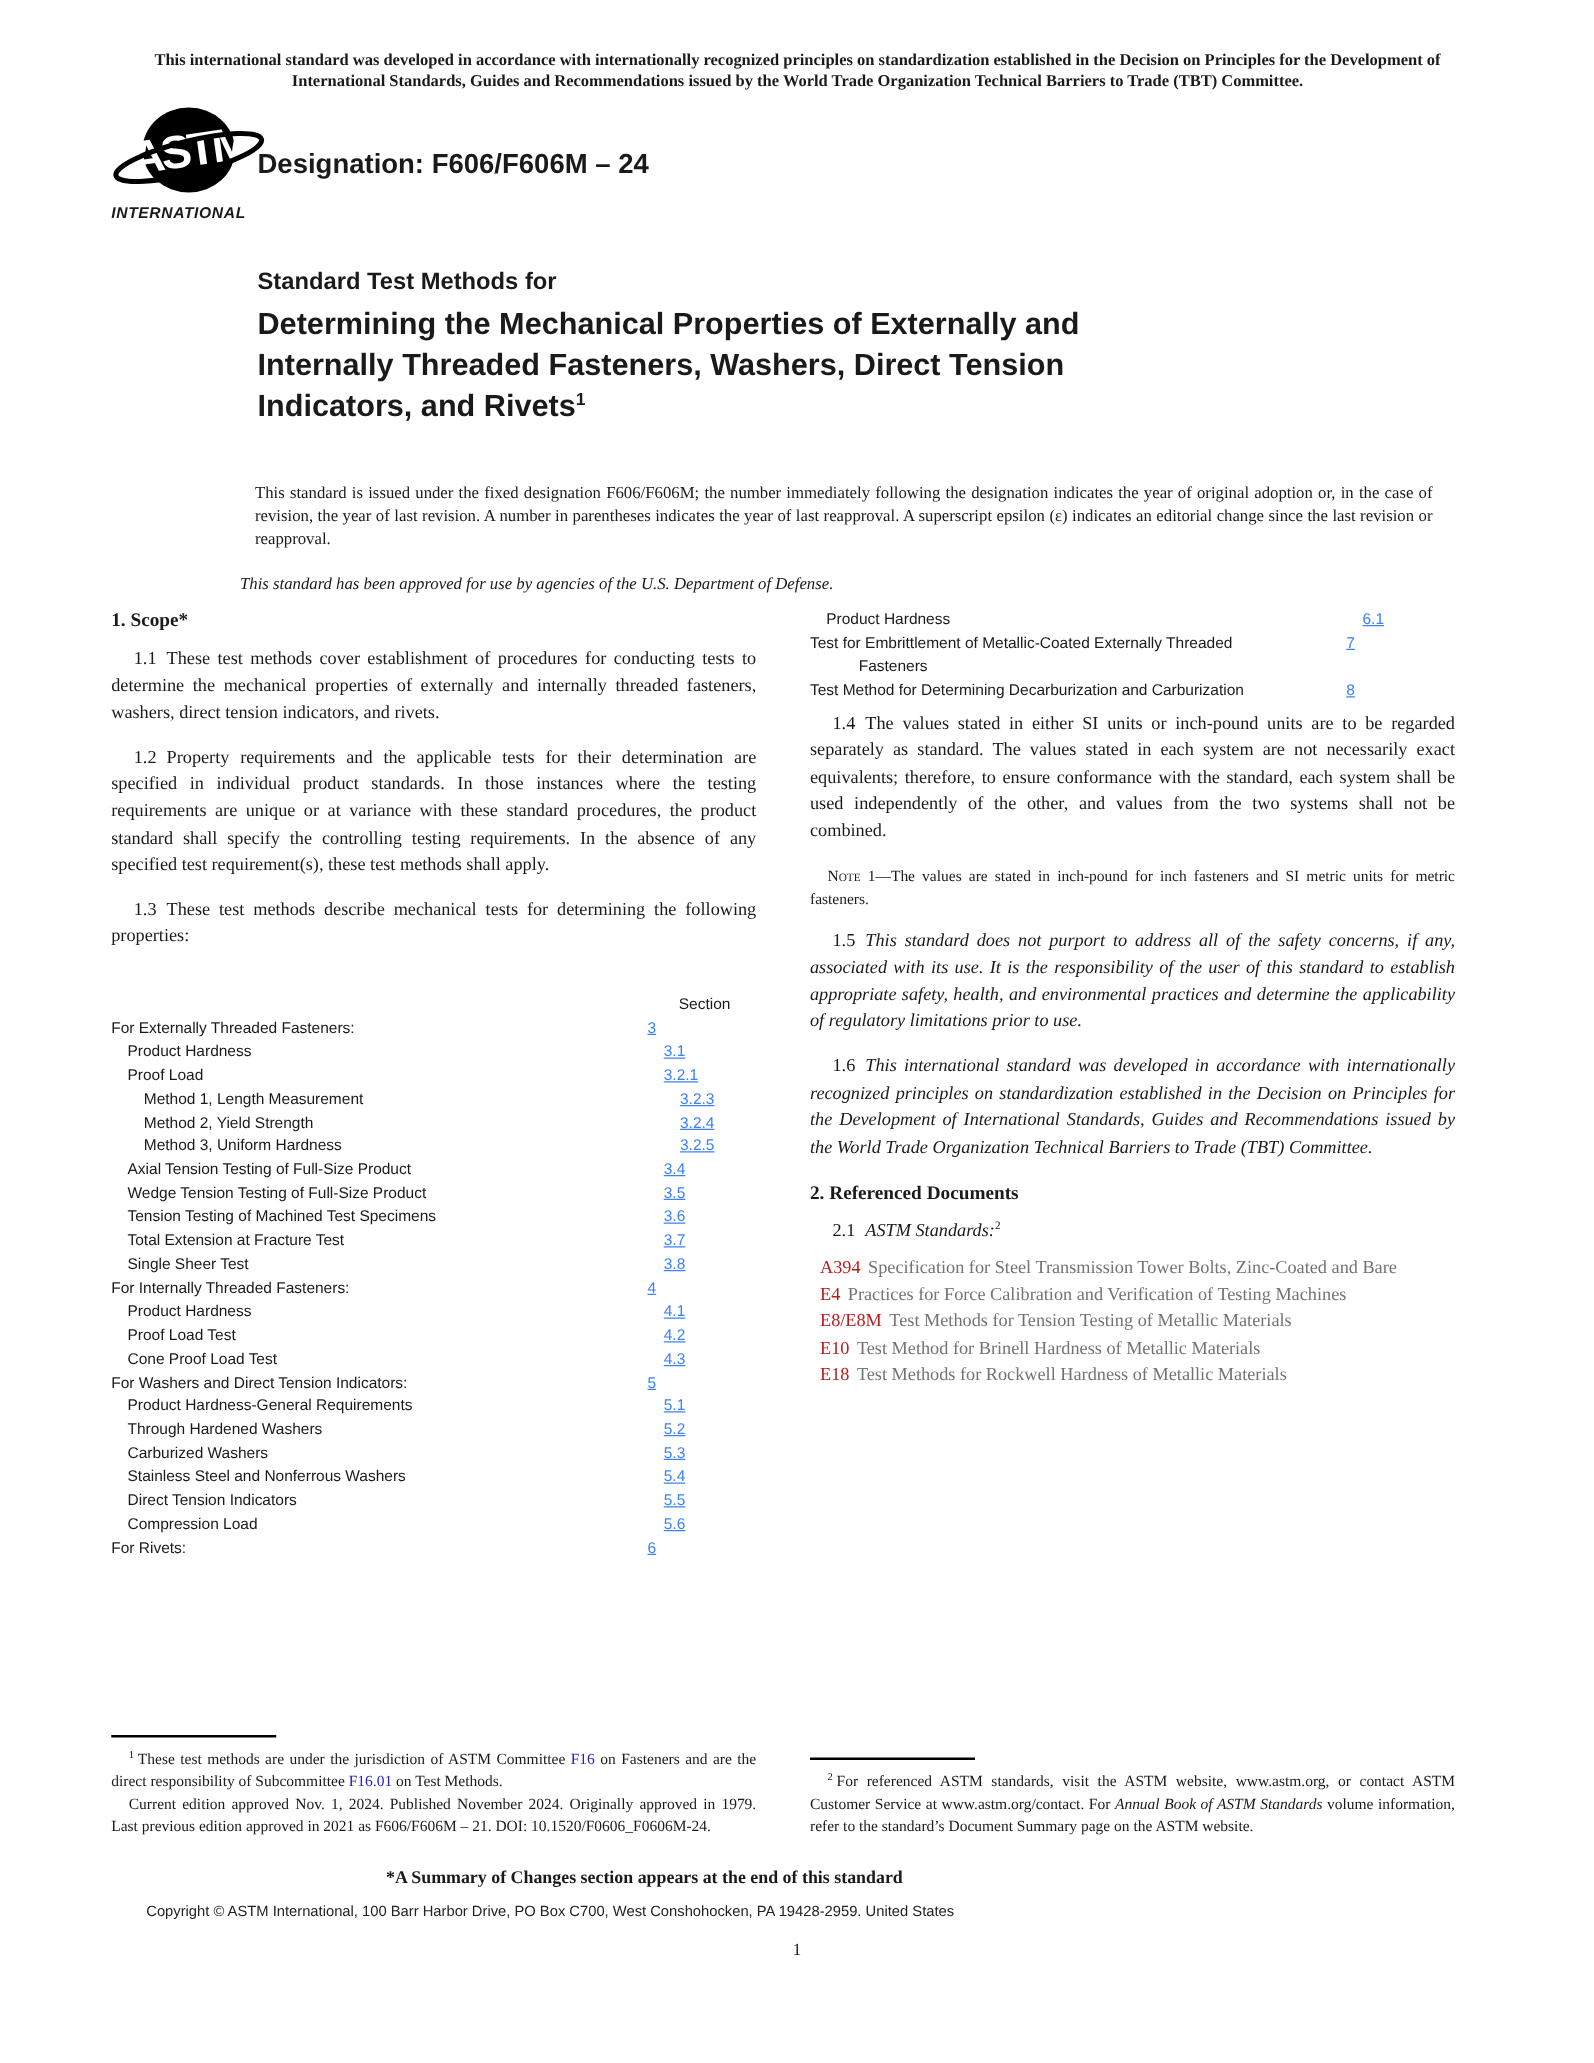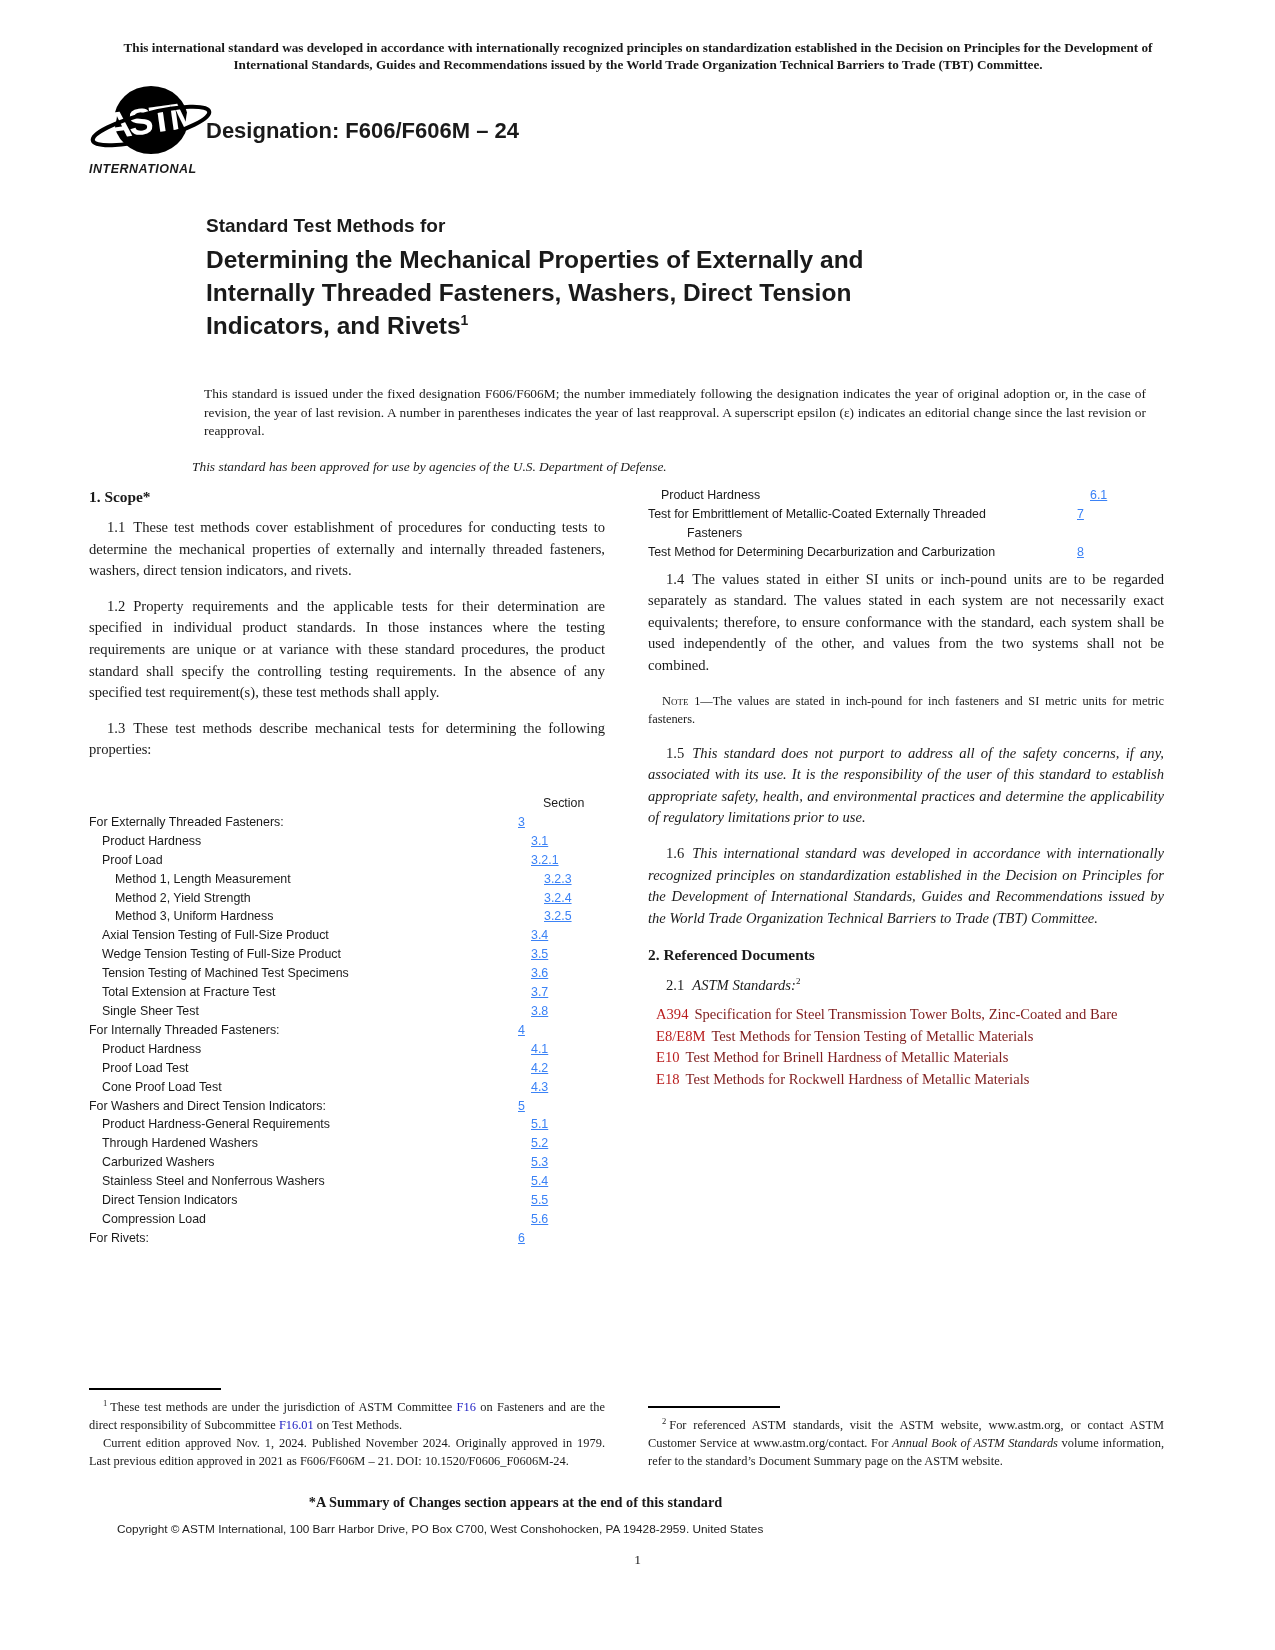"Specification for Steel Transmission" .ref-title { color: #7f1d1d -> #737373 }
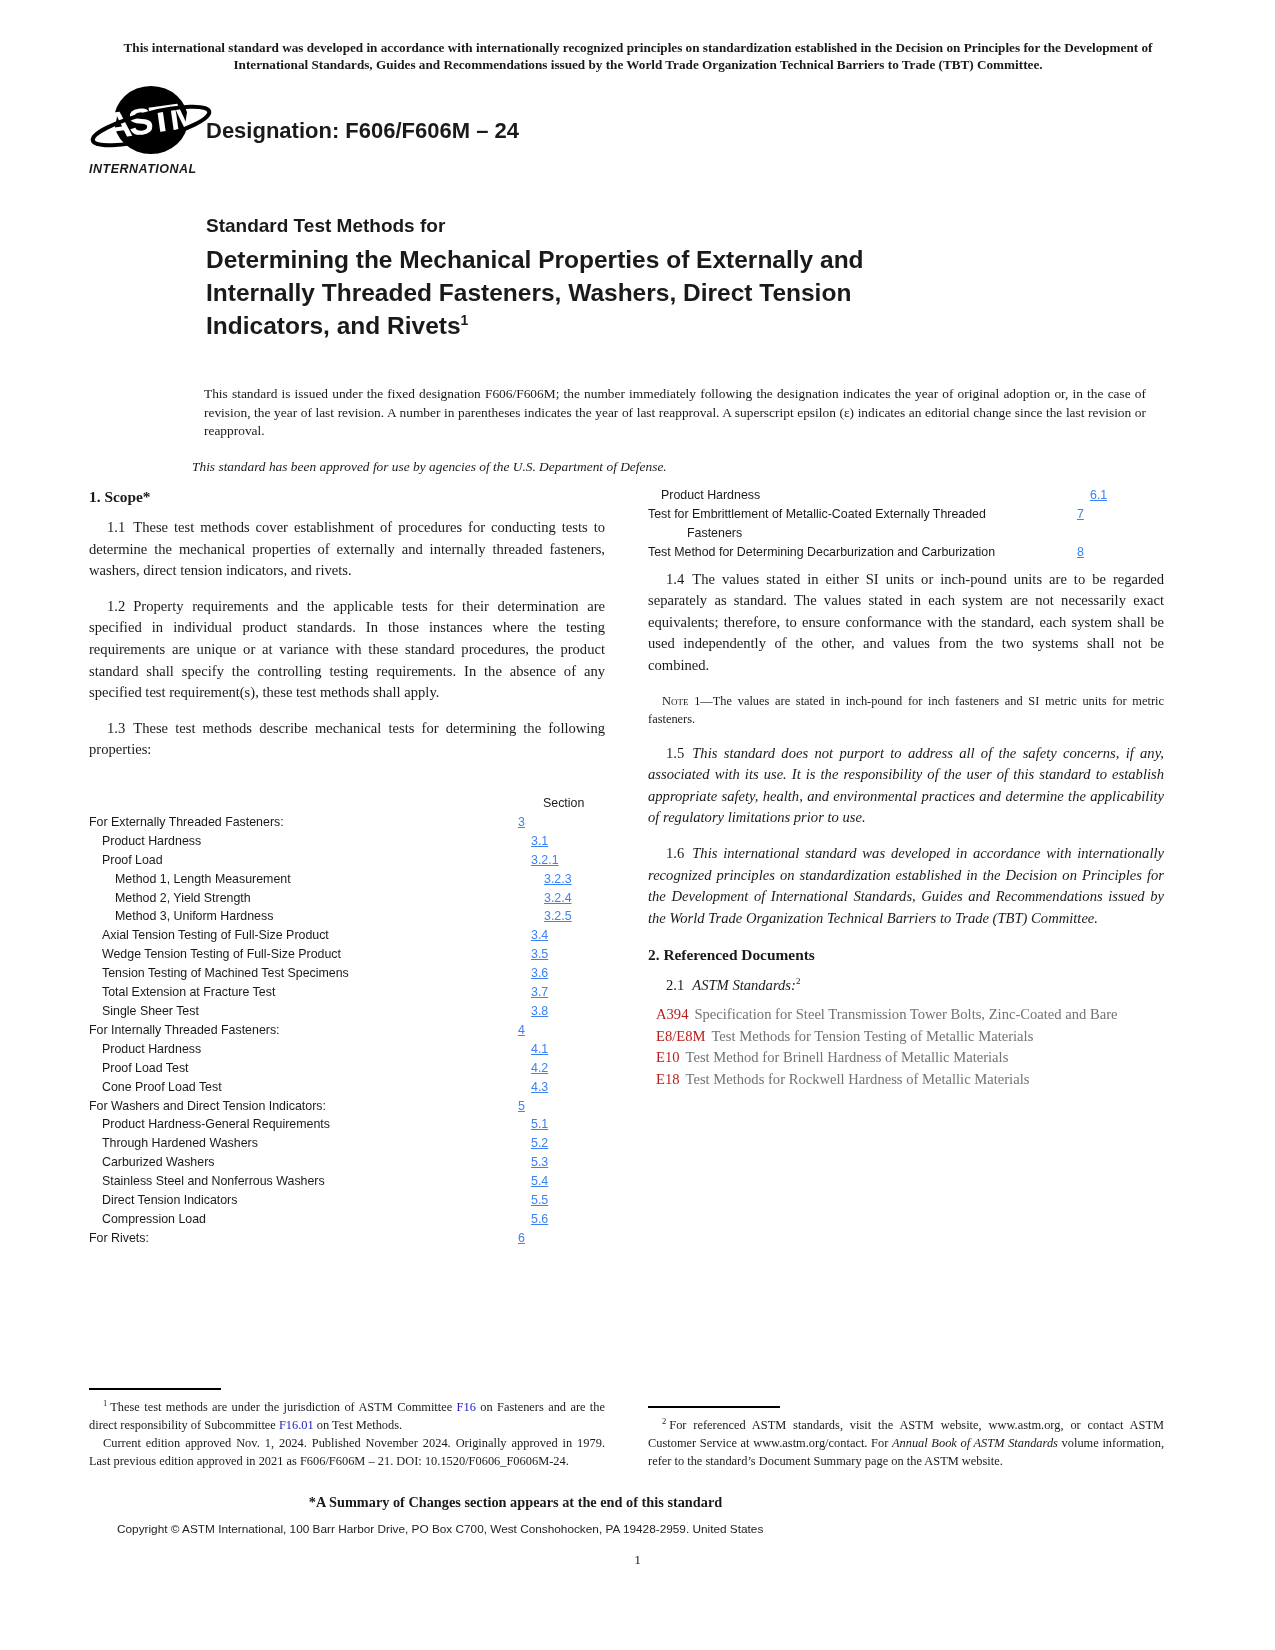"E4 Practices for Force Calibration" p.ref-item { html: none -> <p><a>E4</a><a>Practices for Force Calibration and Verification of Testing Machines</a></p> }
